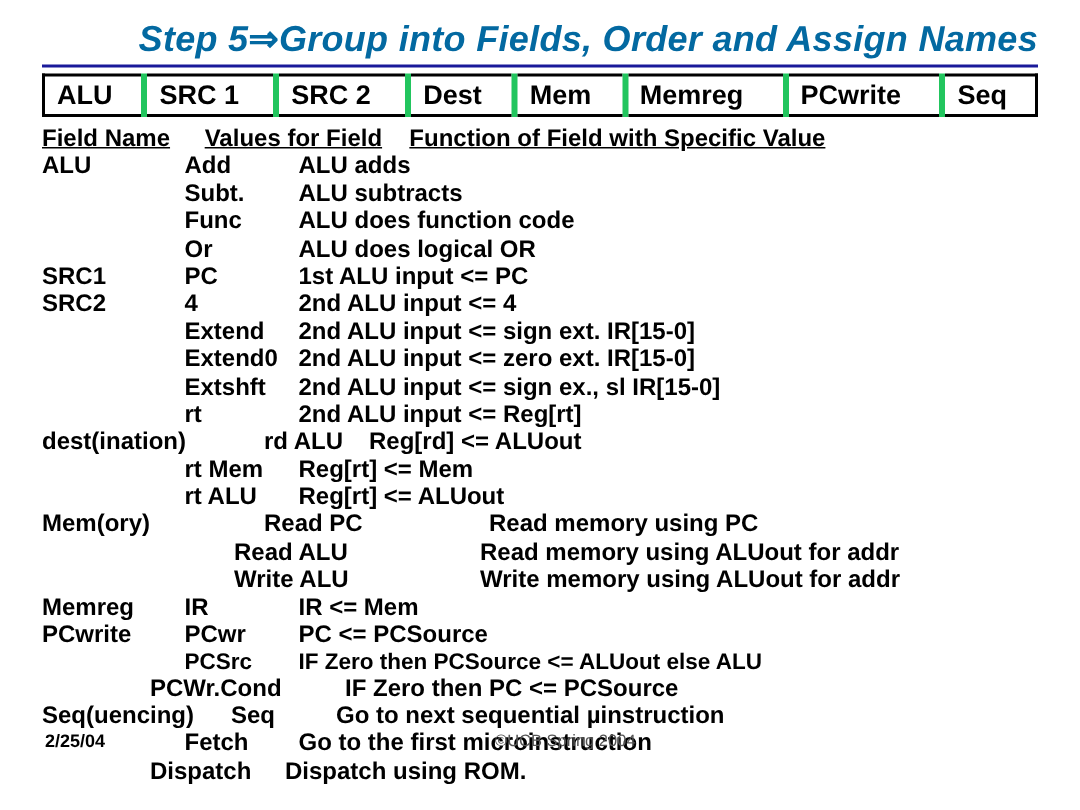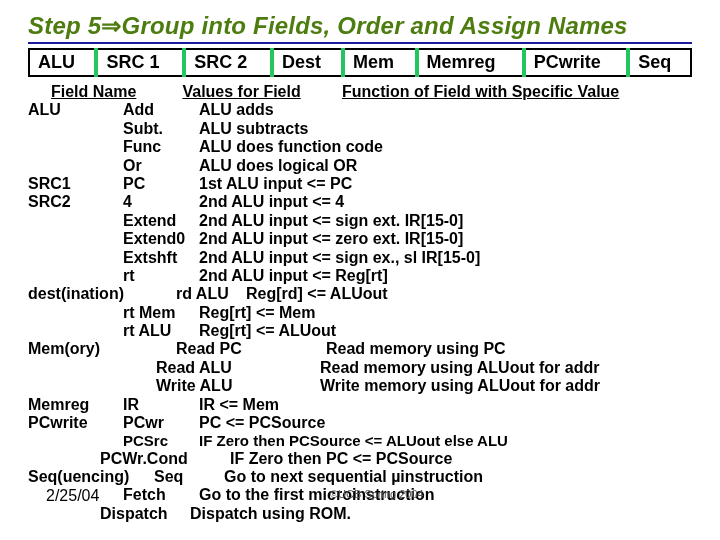"Step 5⇒Group into Fields, Order" .title { color: #4d7c0f -> #0369a1; text-align: none -> right }
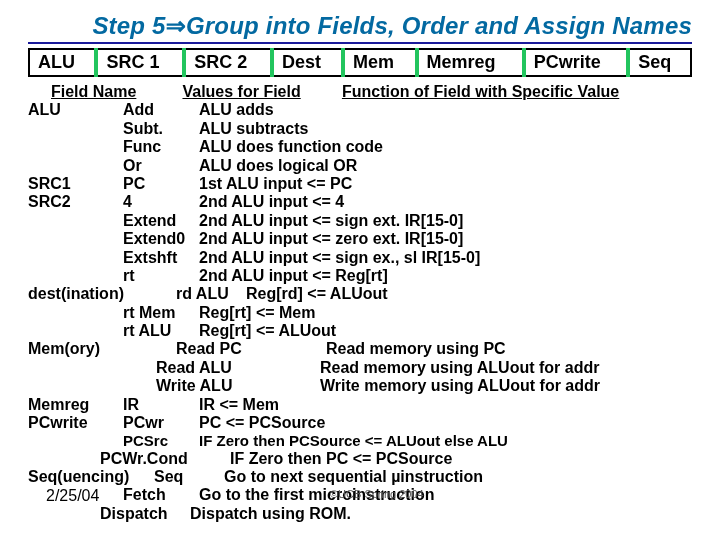"Field Name" .u { margin-left: 23px -> none }
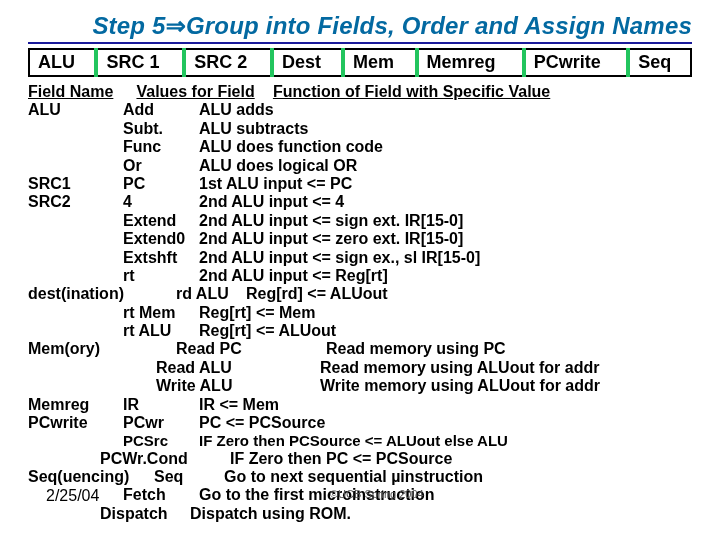"2/25/04" .date { font-size: 16px -> 12px; font-weight: normal -> bold; left: 46px -> 30px }
